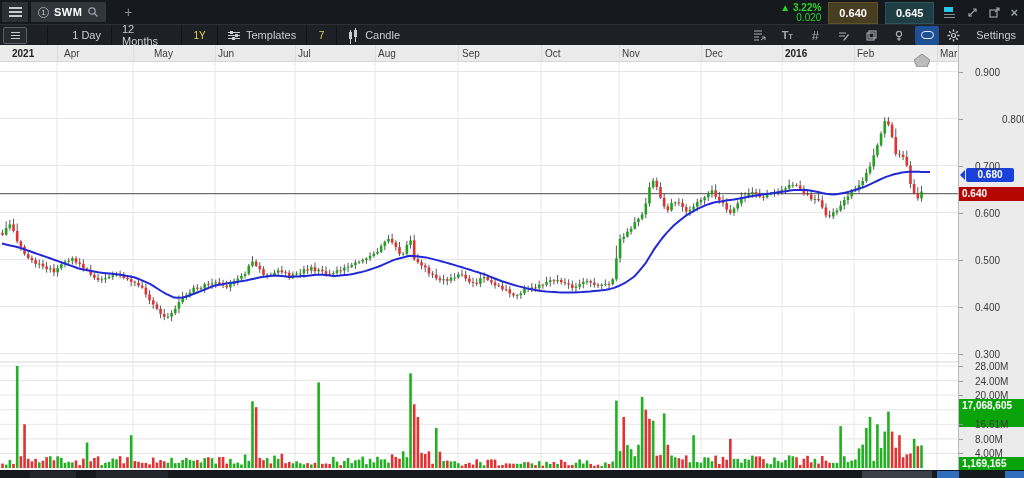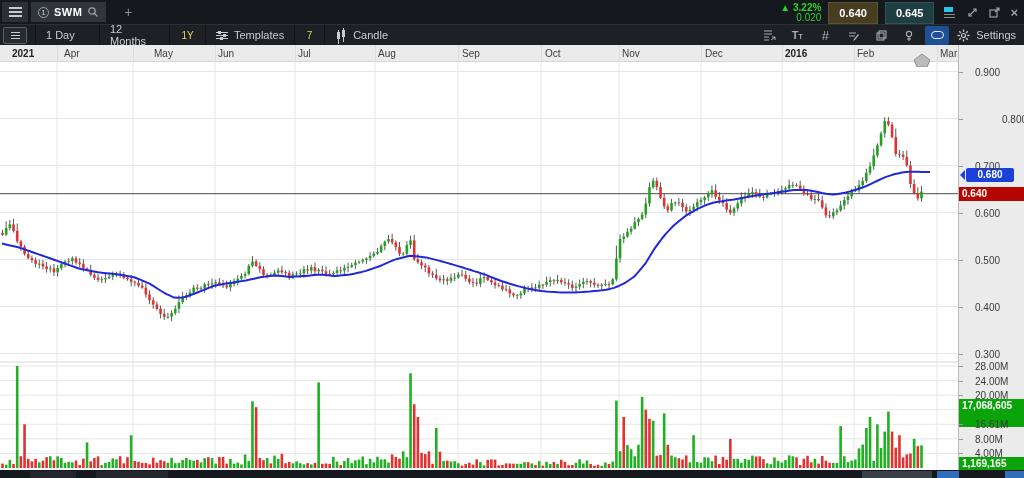"1 Day" div.seg { justify-content: none -> flex-end; margin-left: 8px -> 20px }
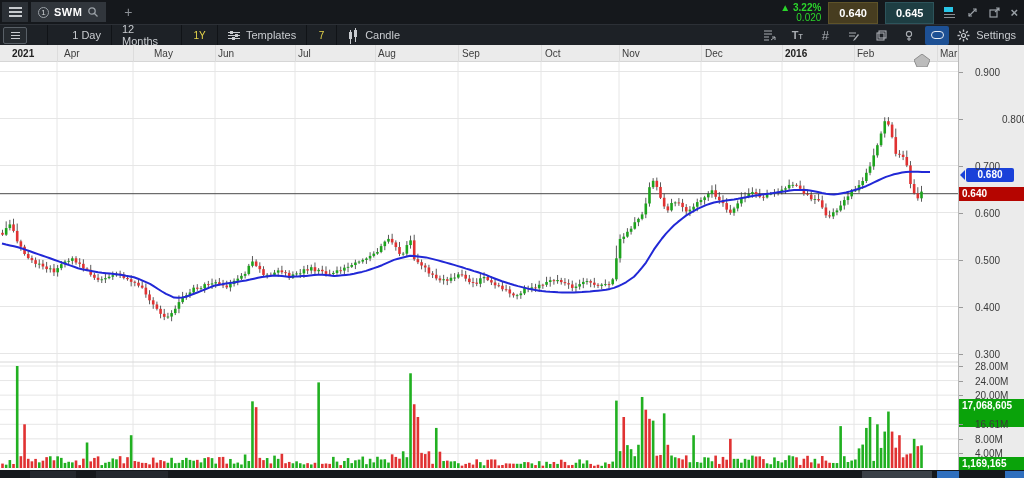"Settings" .settings { gap: 6px -> 16px }
